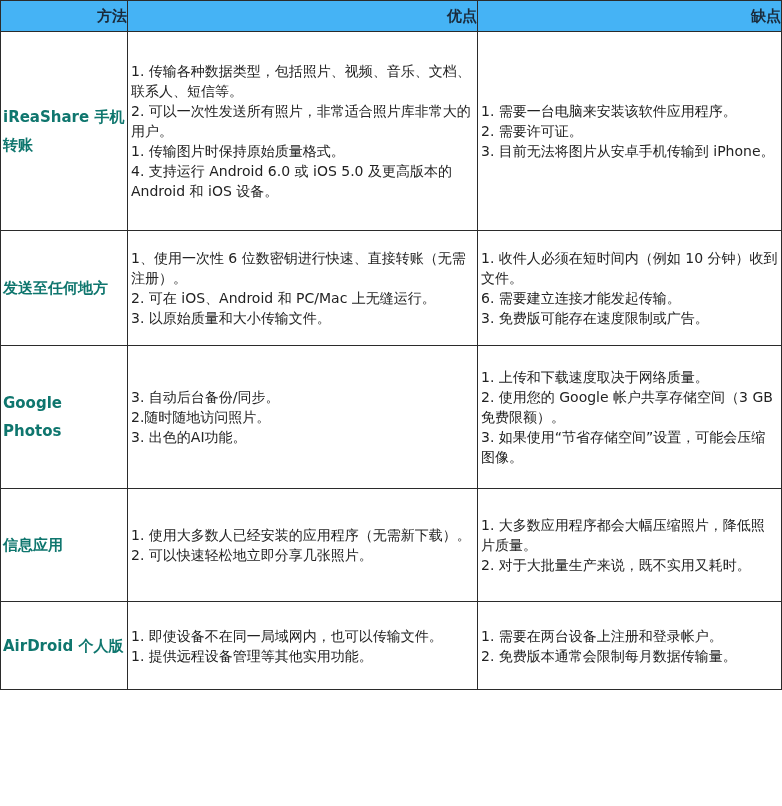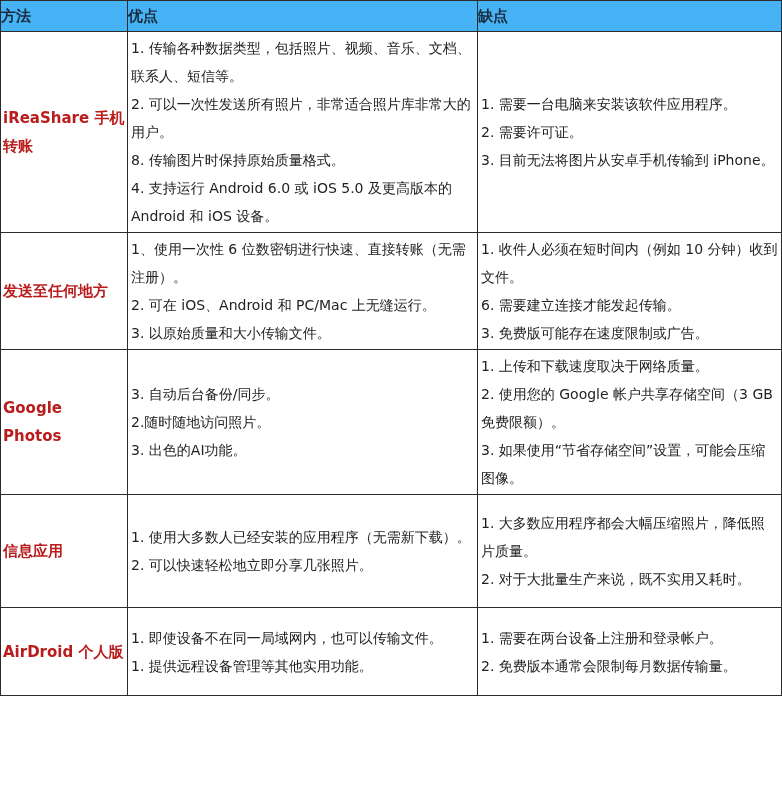"方法" table.cmp th { text-align: left -> right }
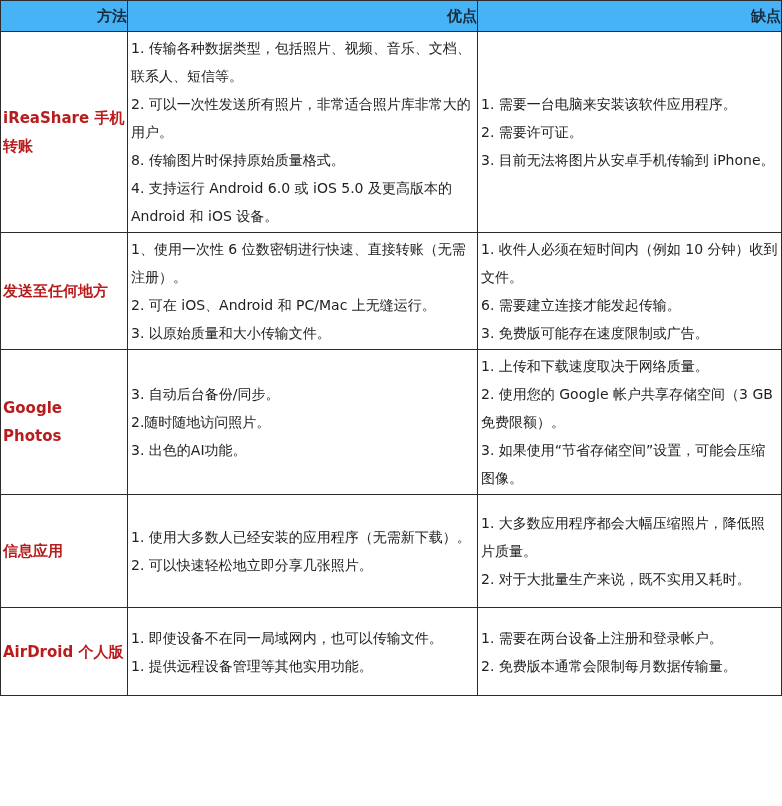"1. 传输各种数据类型，包括照片、视频、音乐、文档、联系人、短信等。" table.cmp td.list { line-height: 28px -> 20px; padding: 2px 3px -> 16px 3px }
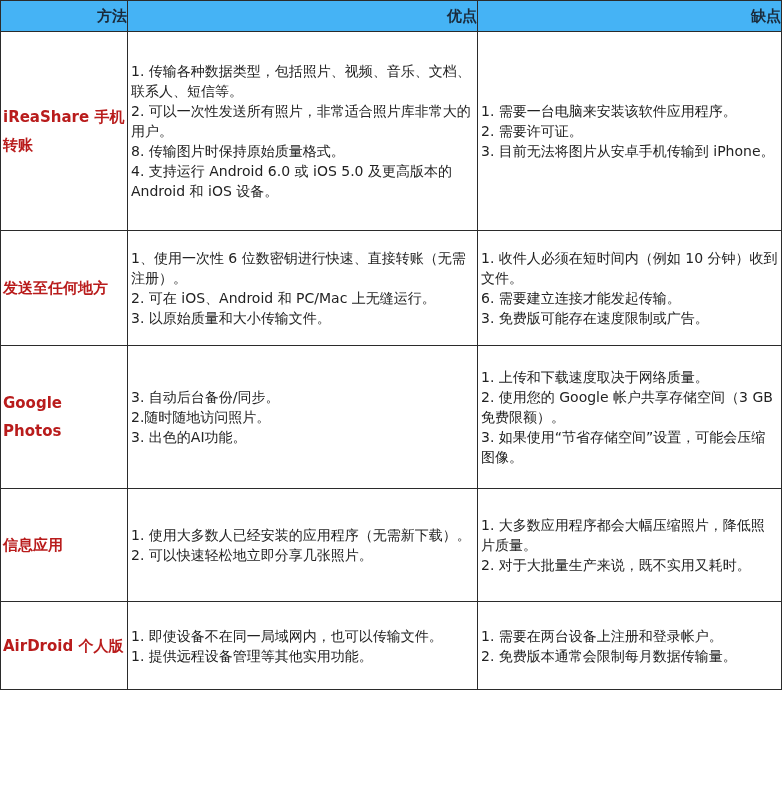"iReaShare 手机转账" table.cmp td.method { color: #b91c1c -> #0f766e }
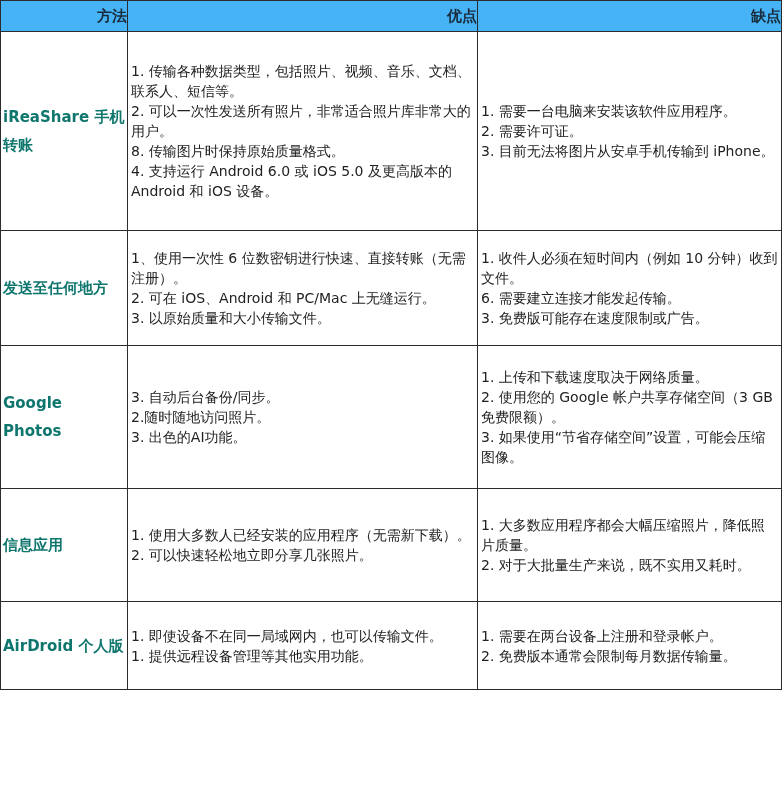"8. 传输图片时保持原始质量格式。" div { text: 8 -> 1 }
